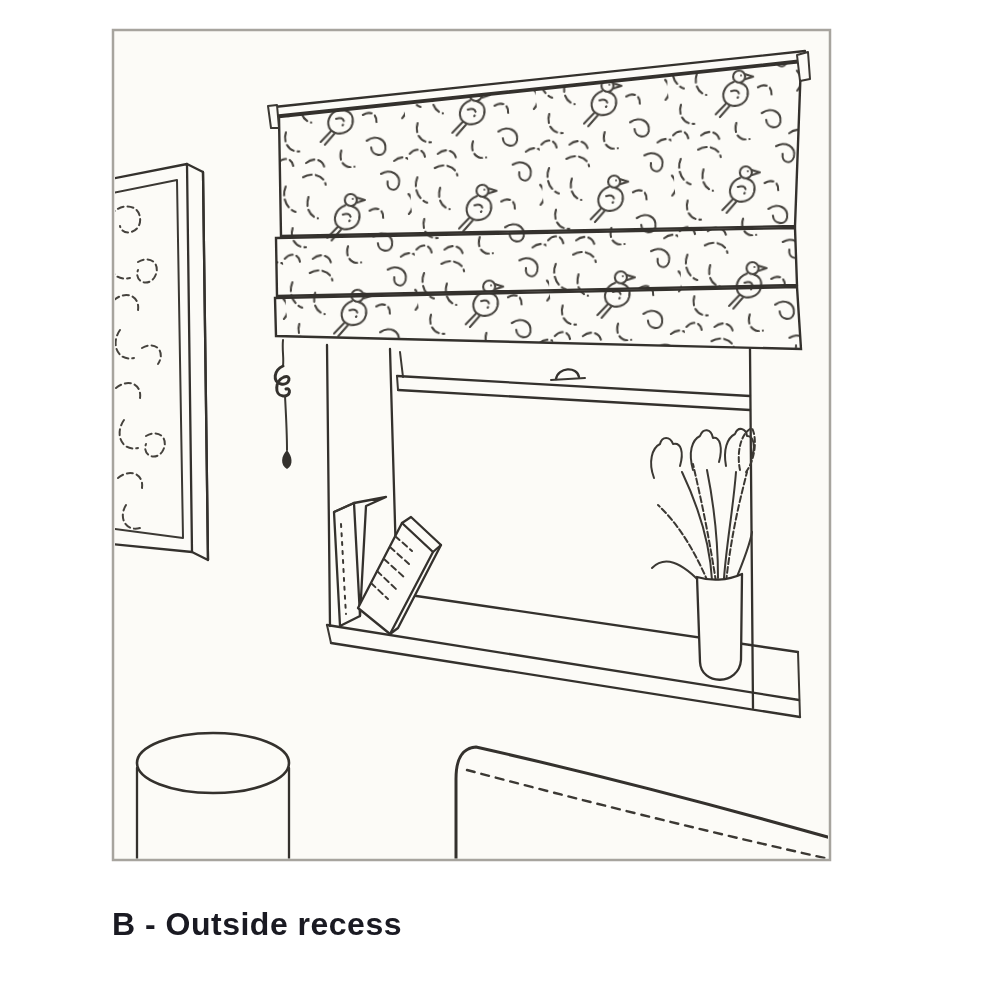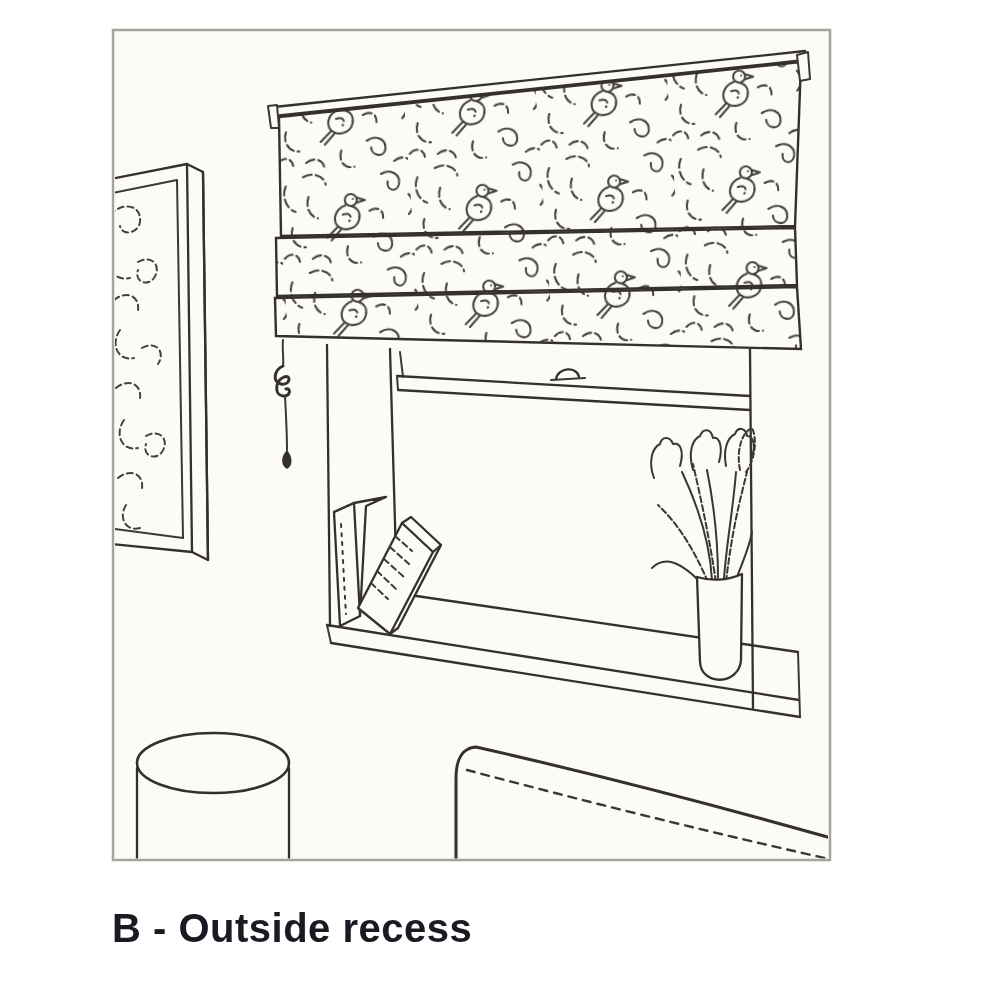"B - Outside recess" .caption { font-size: 40px -> 32px }
